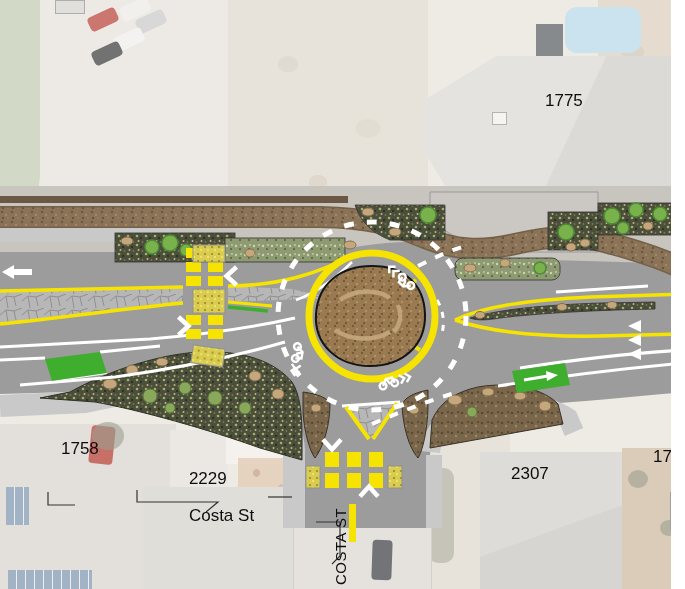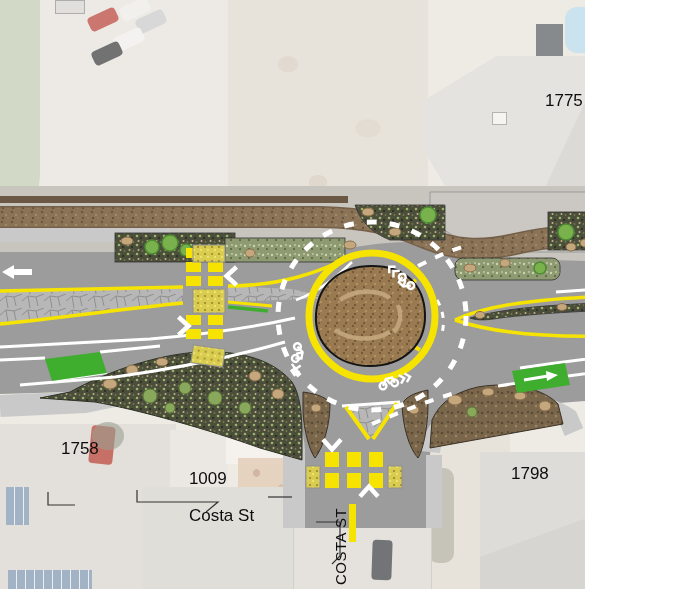"1775" #stage { width: 585px -> 671px }
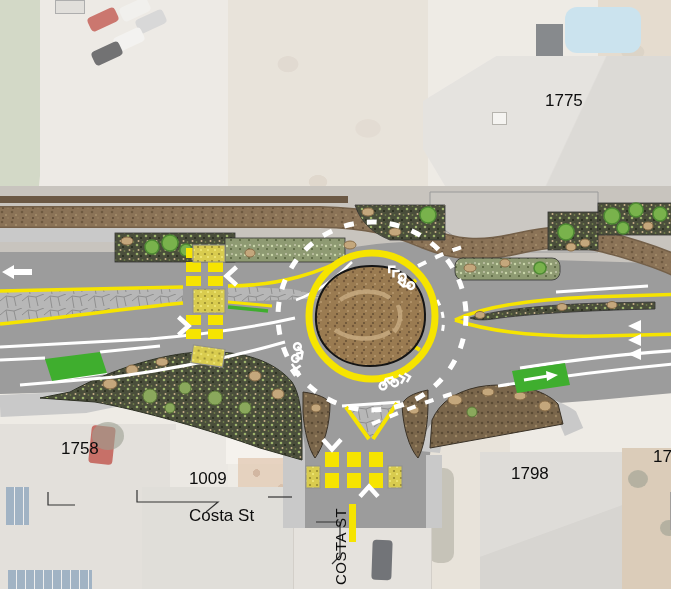"1009" span { text: 1009 -> 2229 }
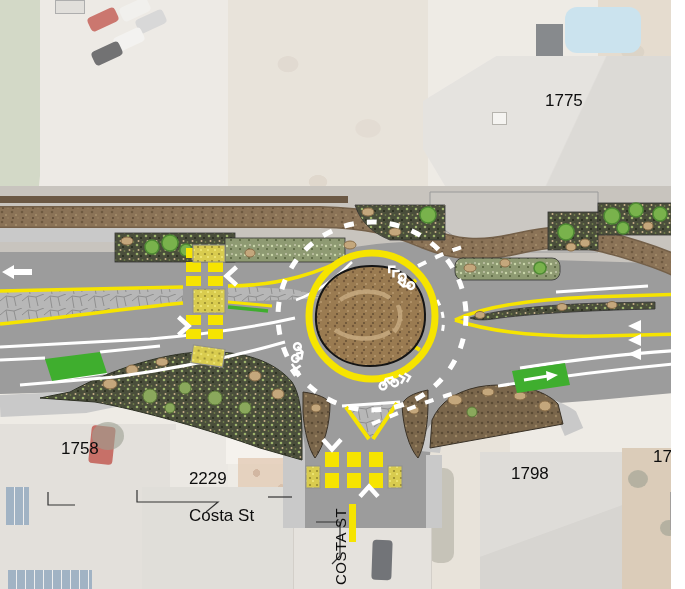"1798" div.lbl { text: 1798 -> 2307 }
